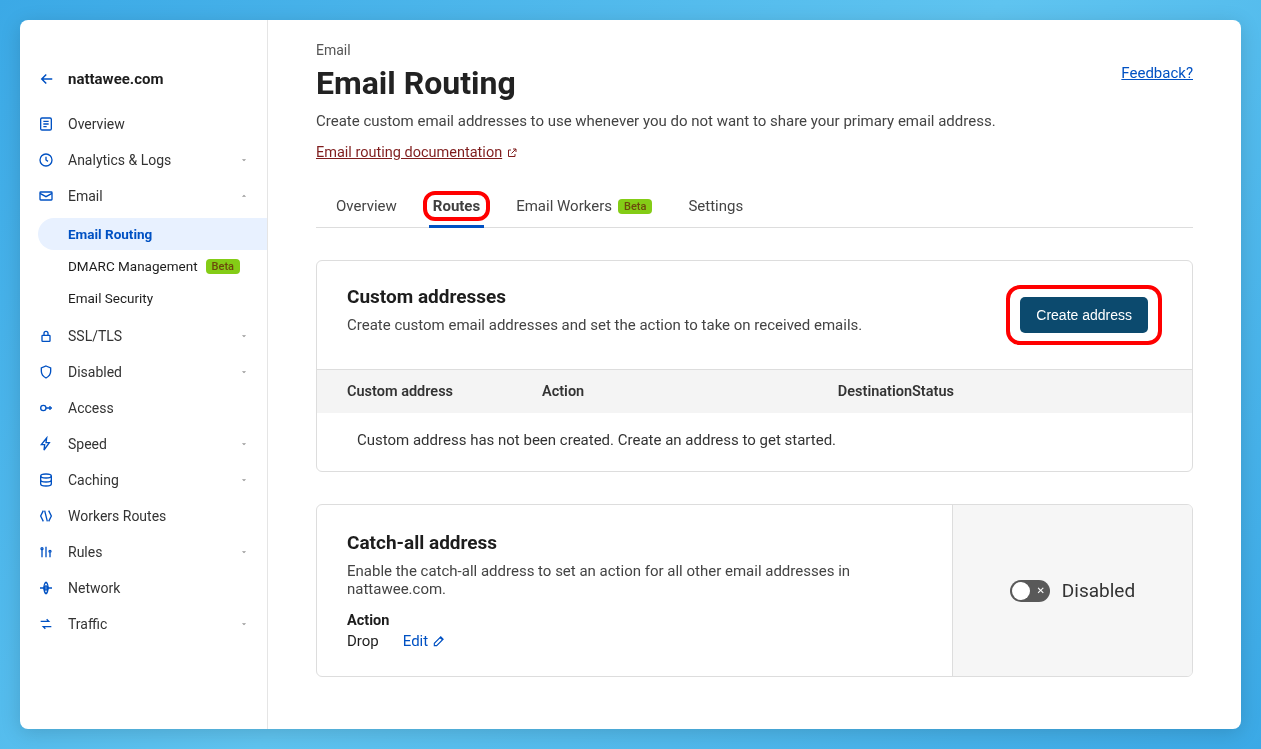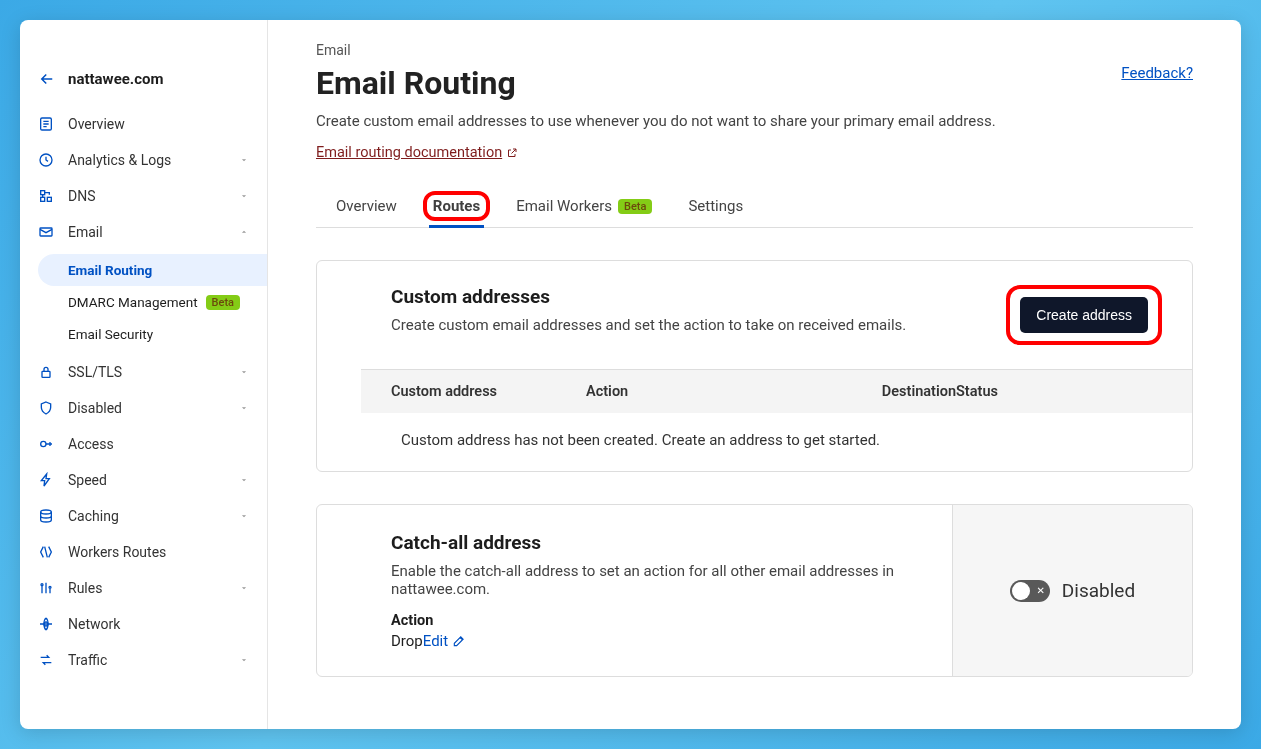"DNS" li.nav-item { html: <li> <span> <svg> <rect></rect> <rect></rect> <rect></rect> <path></path> </svg> </span> <span>DNS</span> <span> <svg> <path></path> </svg> </span> </li> -> none }
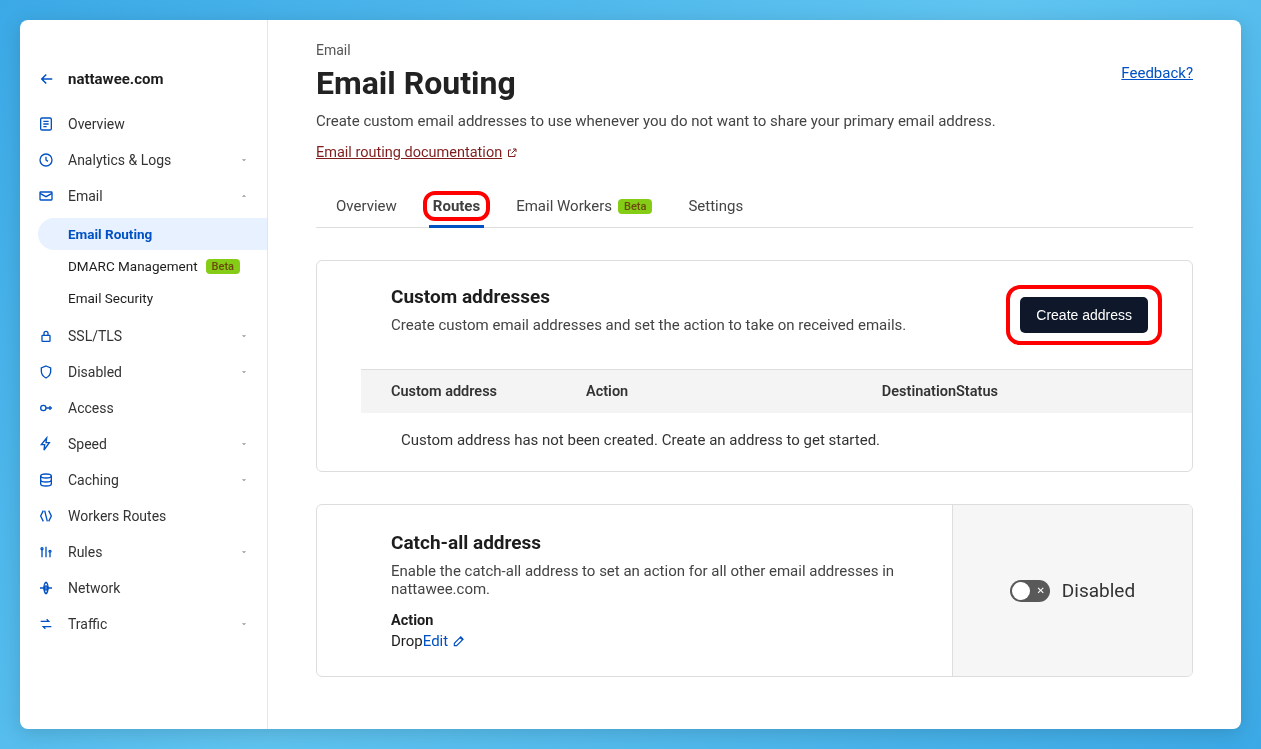"Custom addresses" .card { padding-left: 44px -> none }
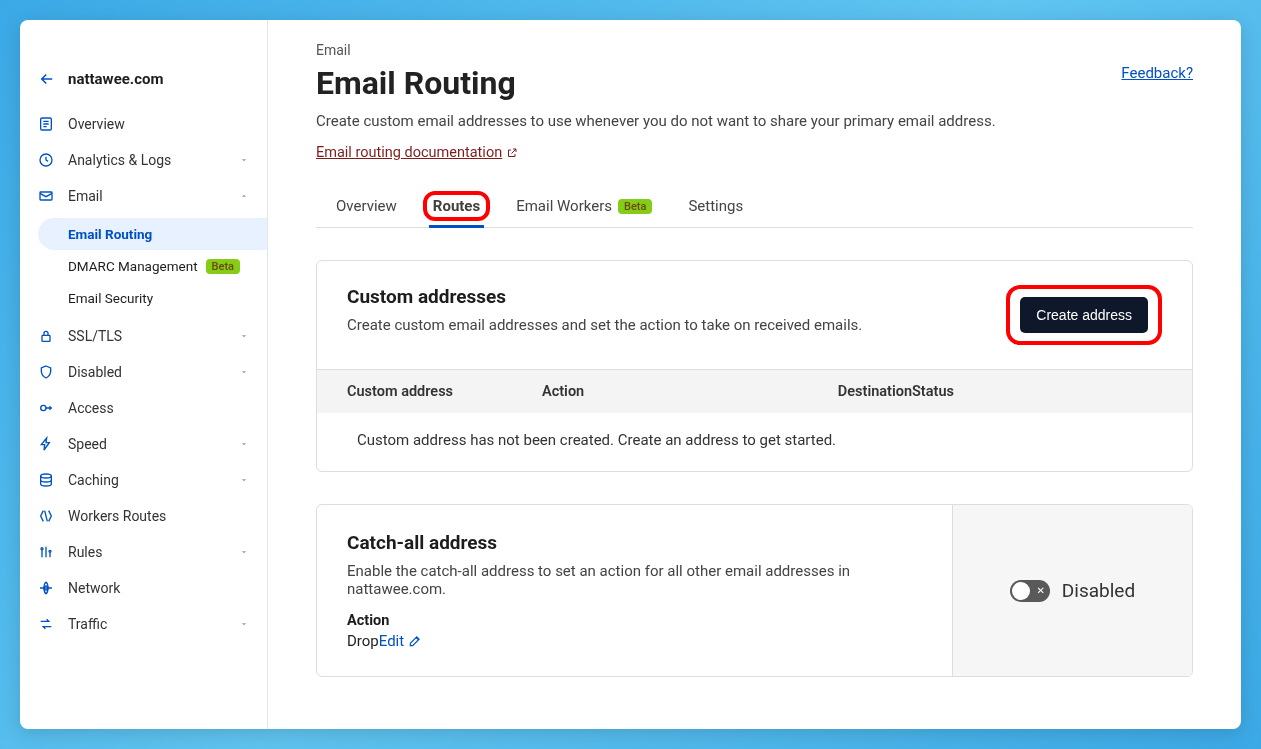"Create address" .btn-primary { background: #0f172a -> #0c4a6e }
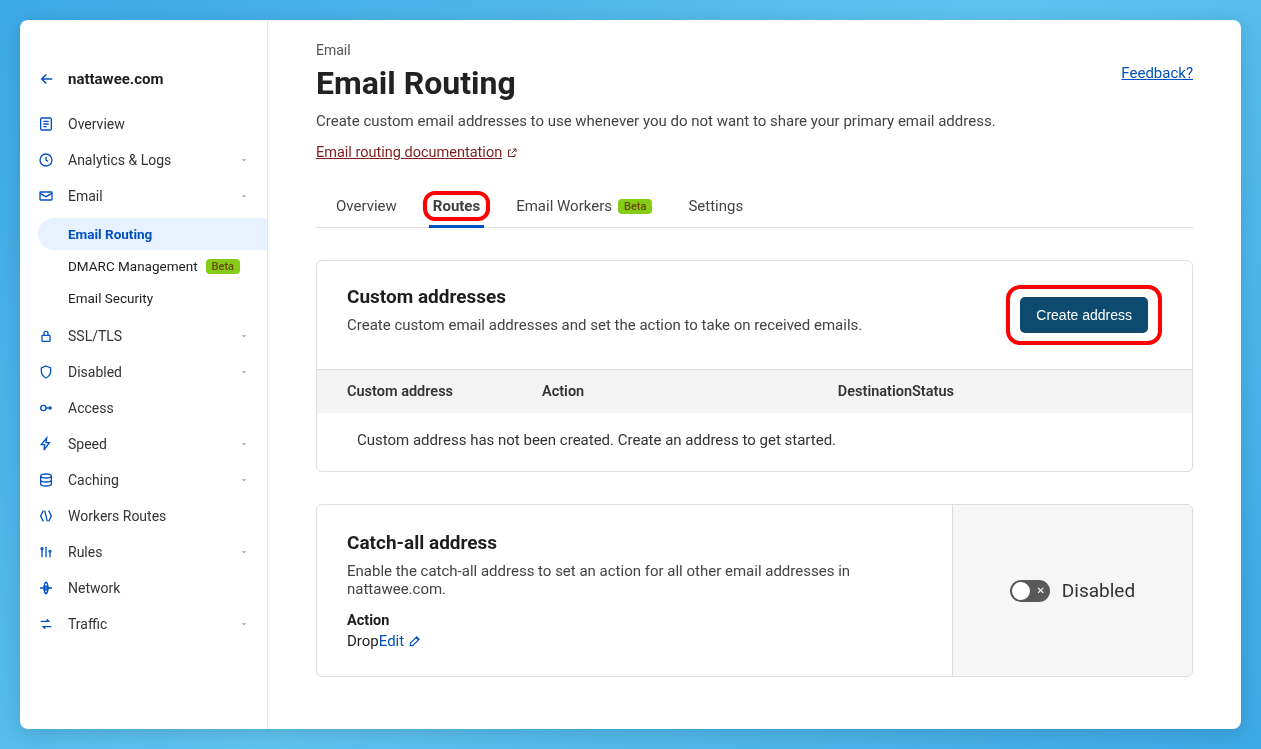"Drop" .action-row { gap: 0 -> 24px }
